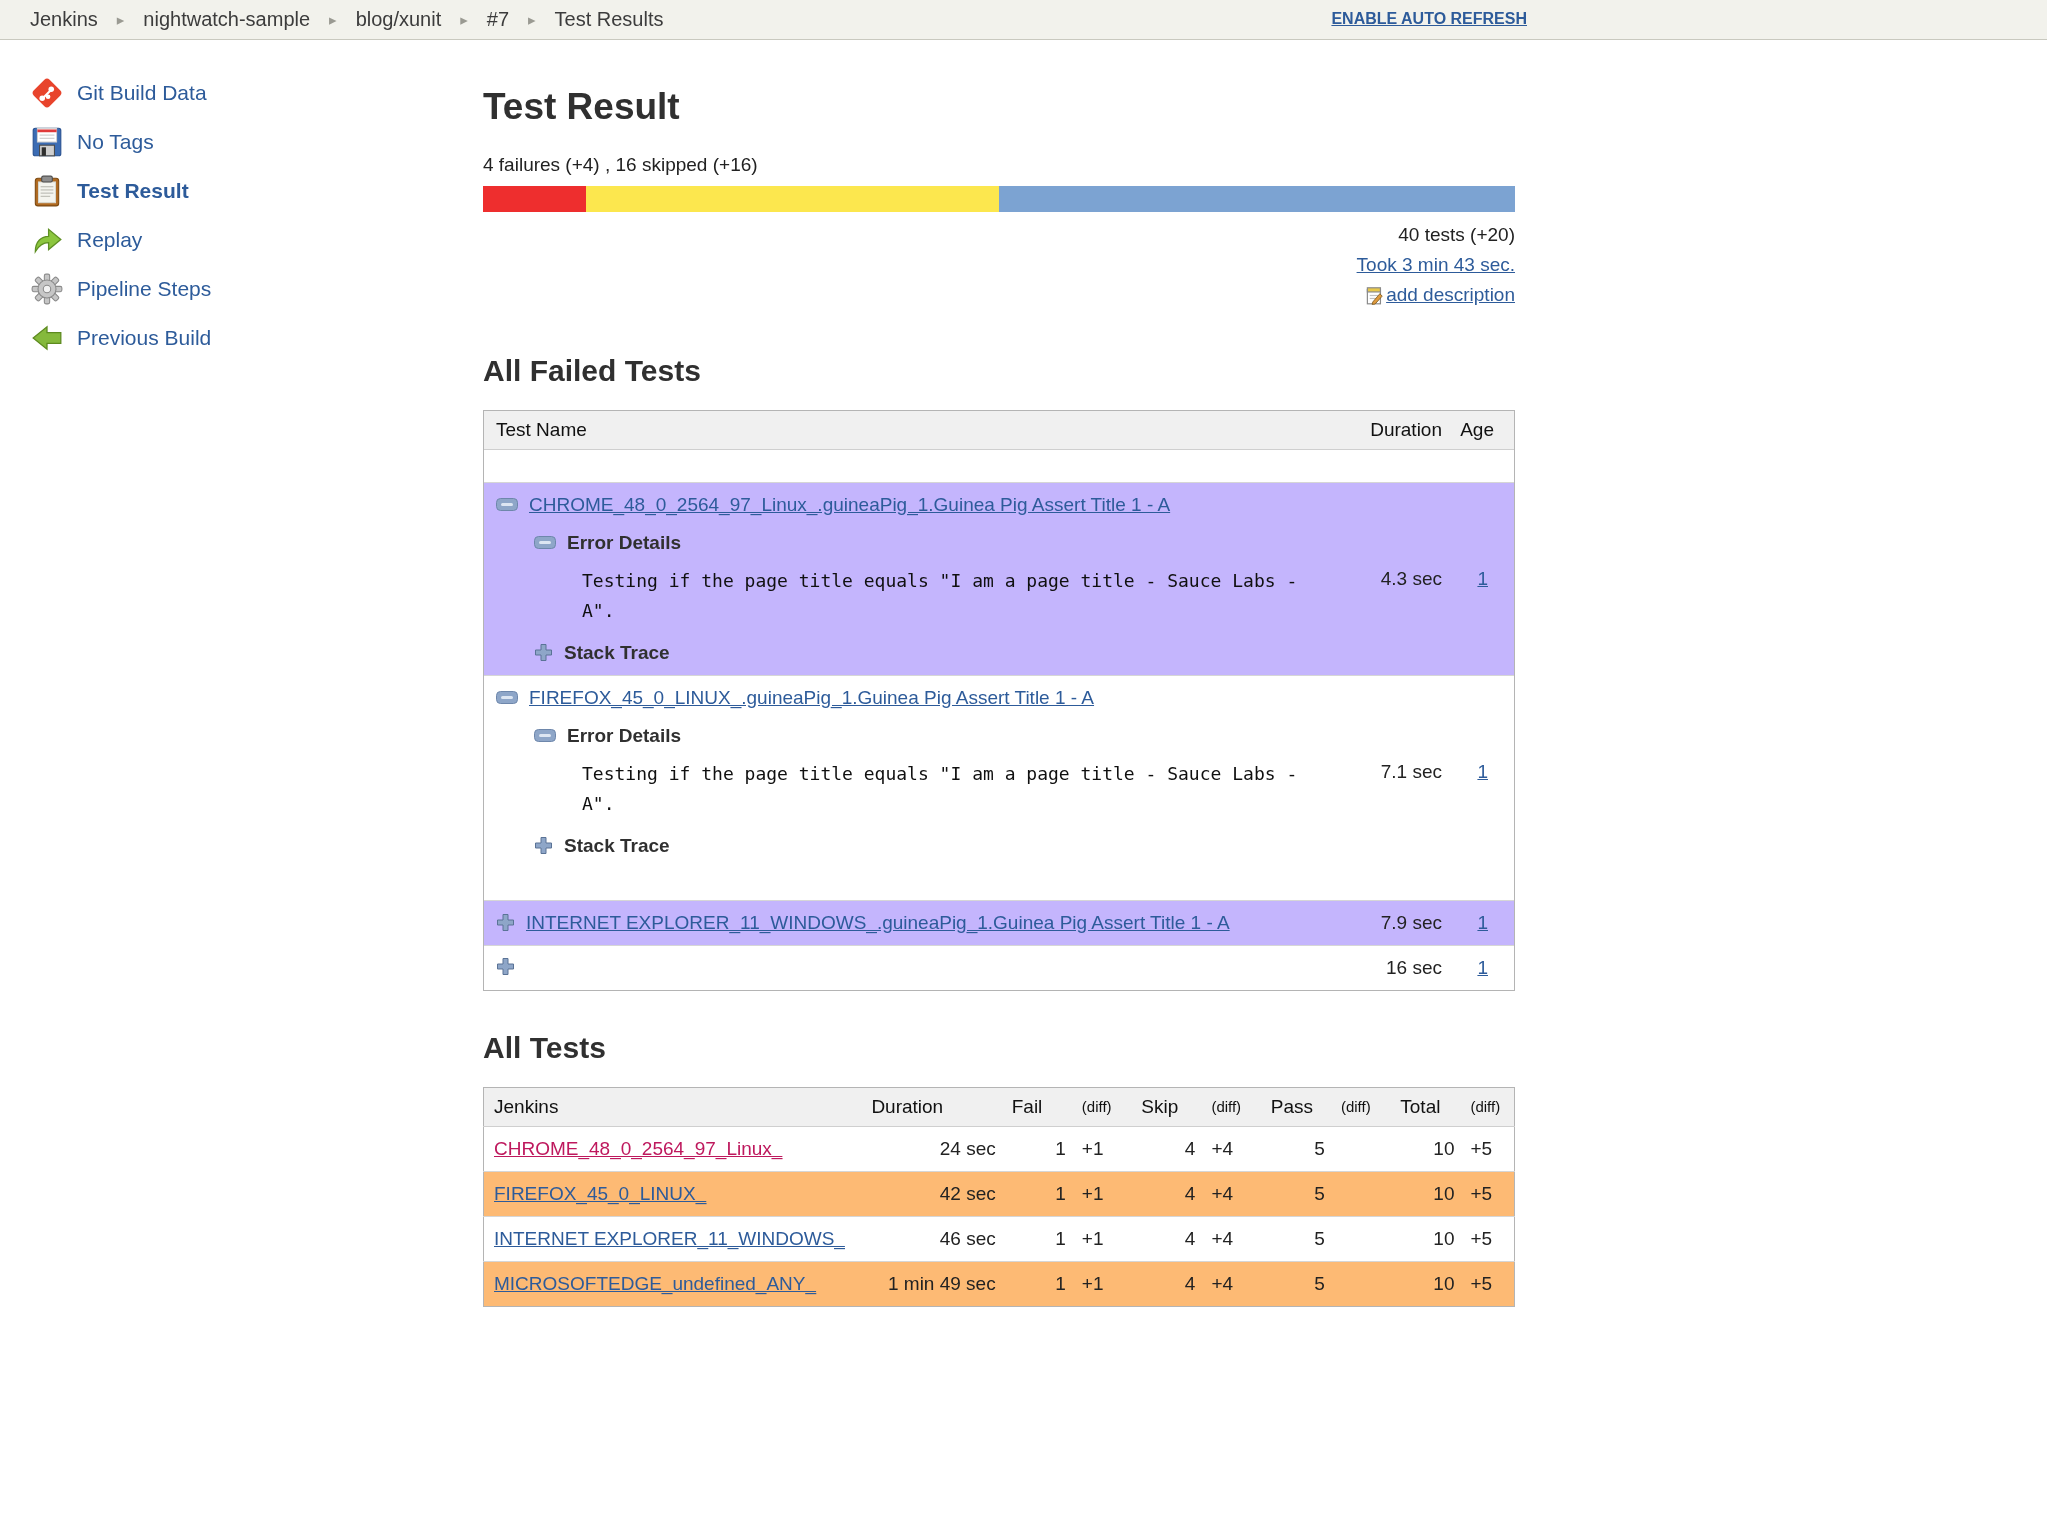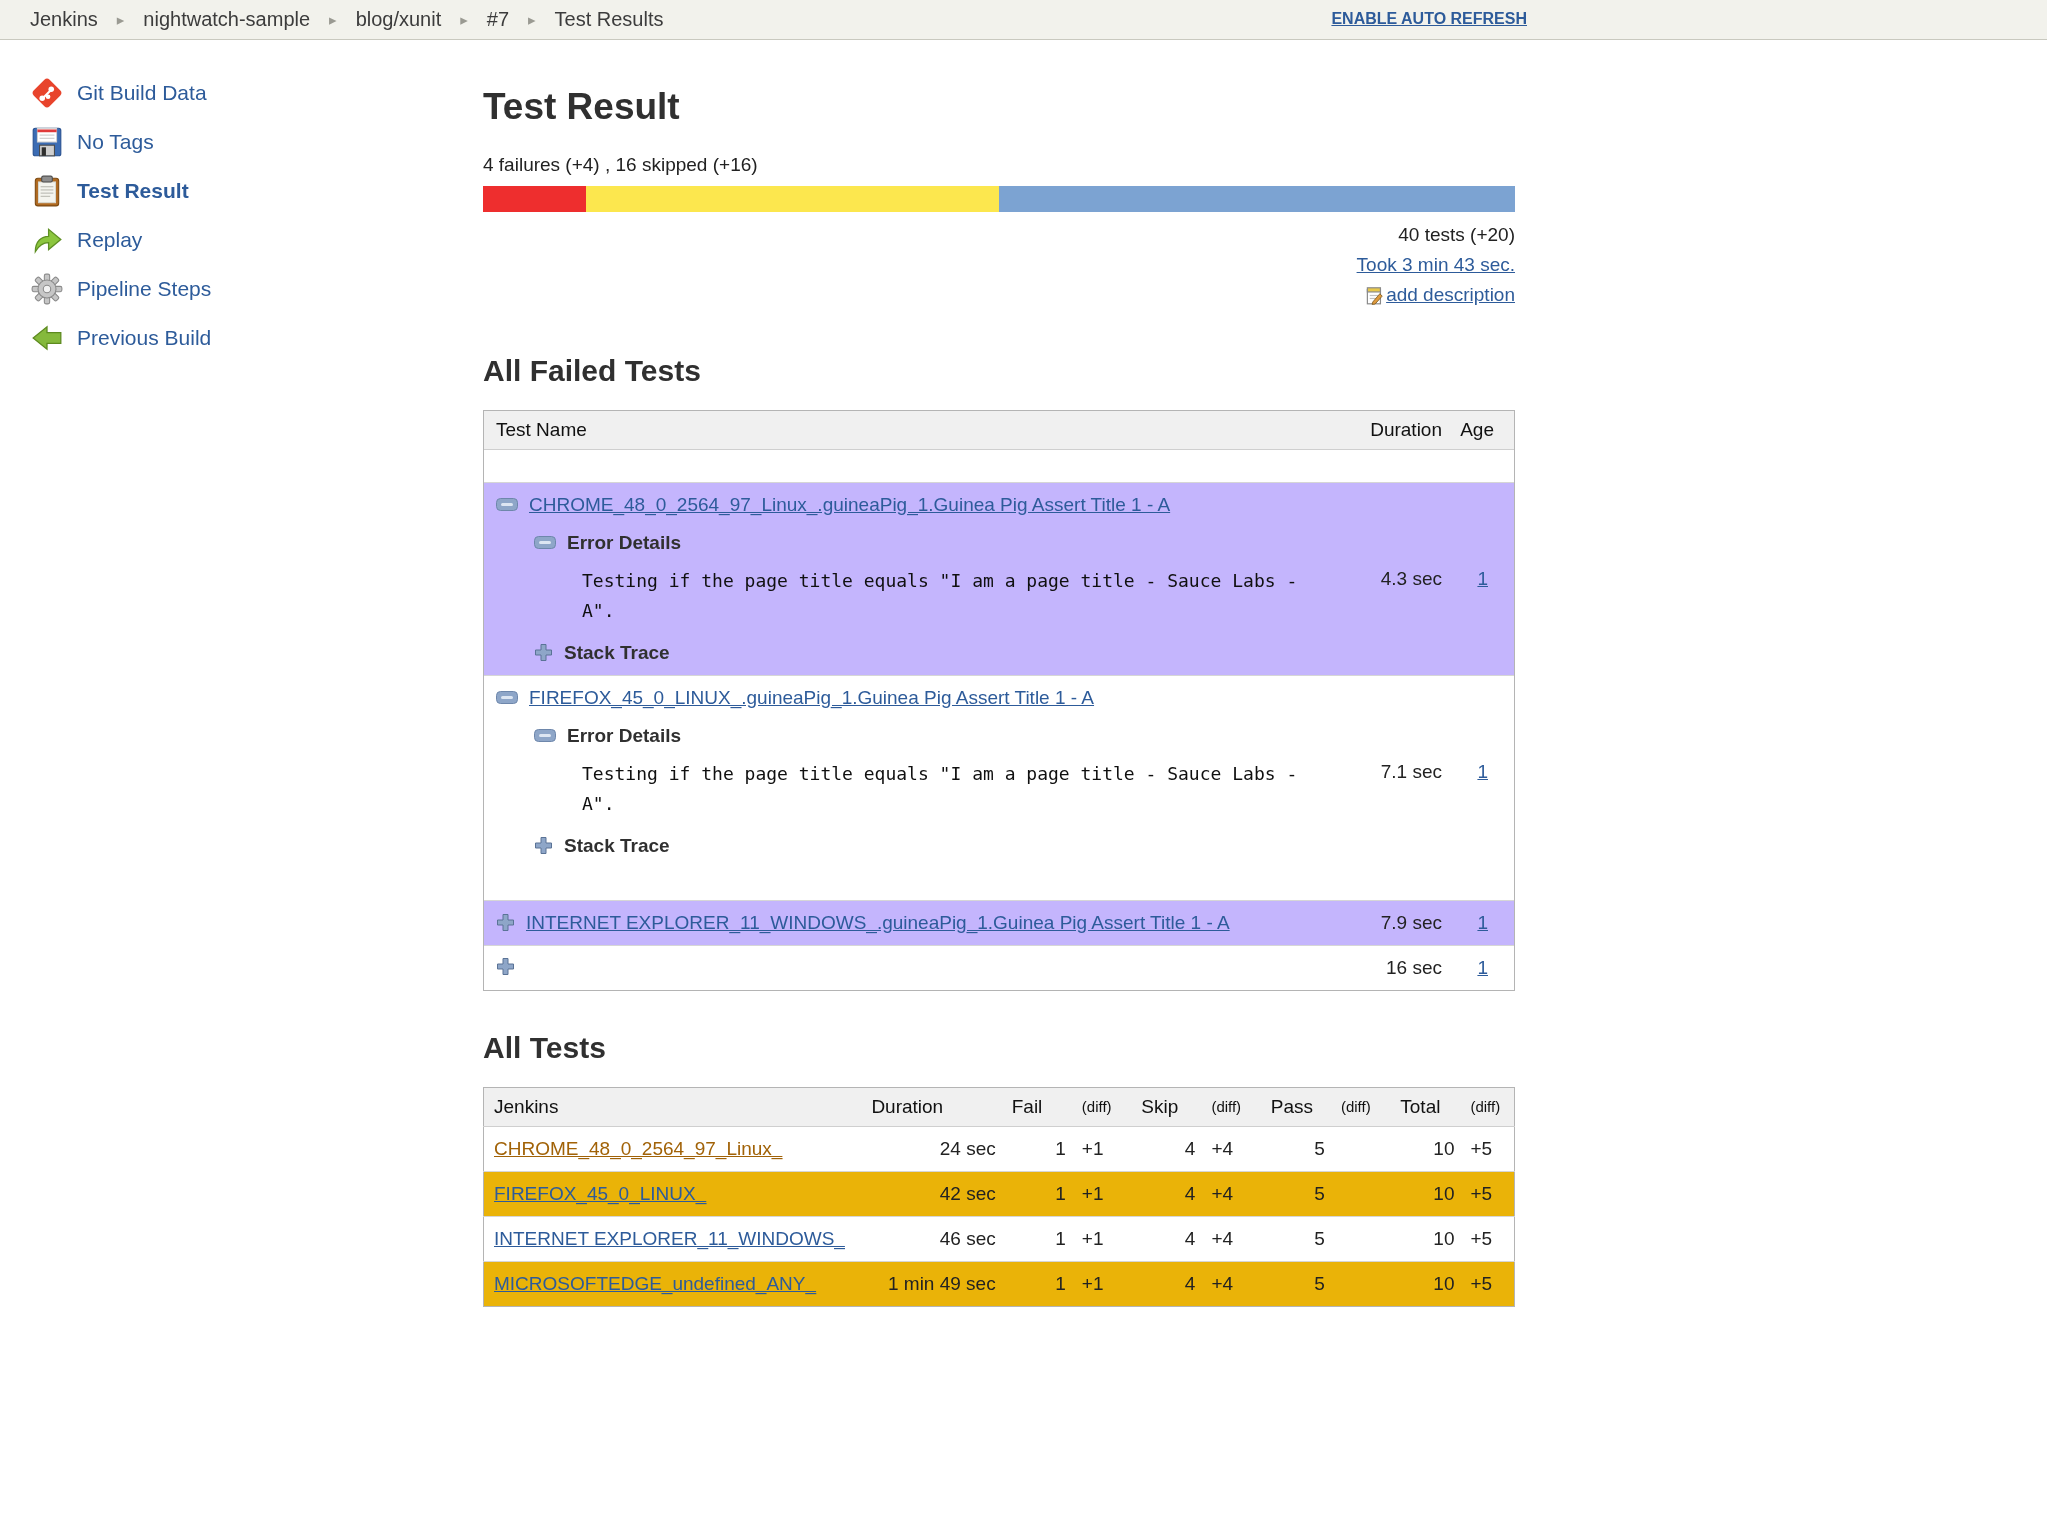"CHROME_48_0_2564_97_Linux_" td.pkg a.visited { color: #a16207 -> #be185d }
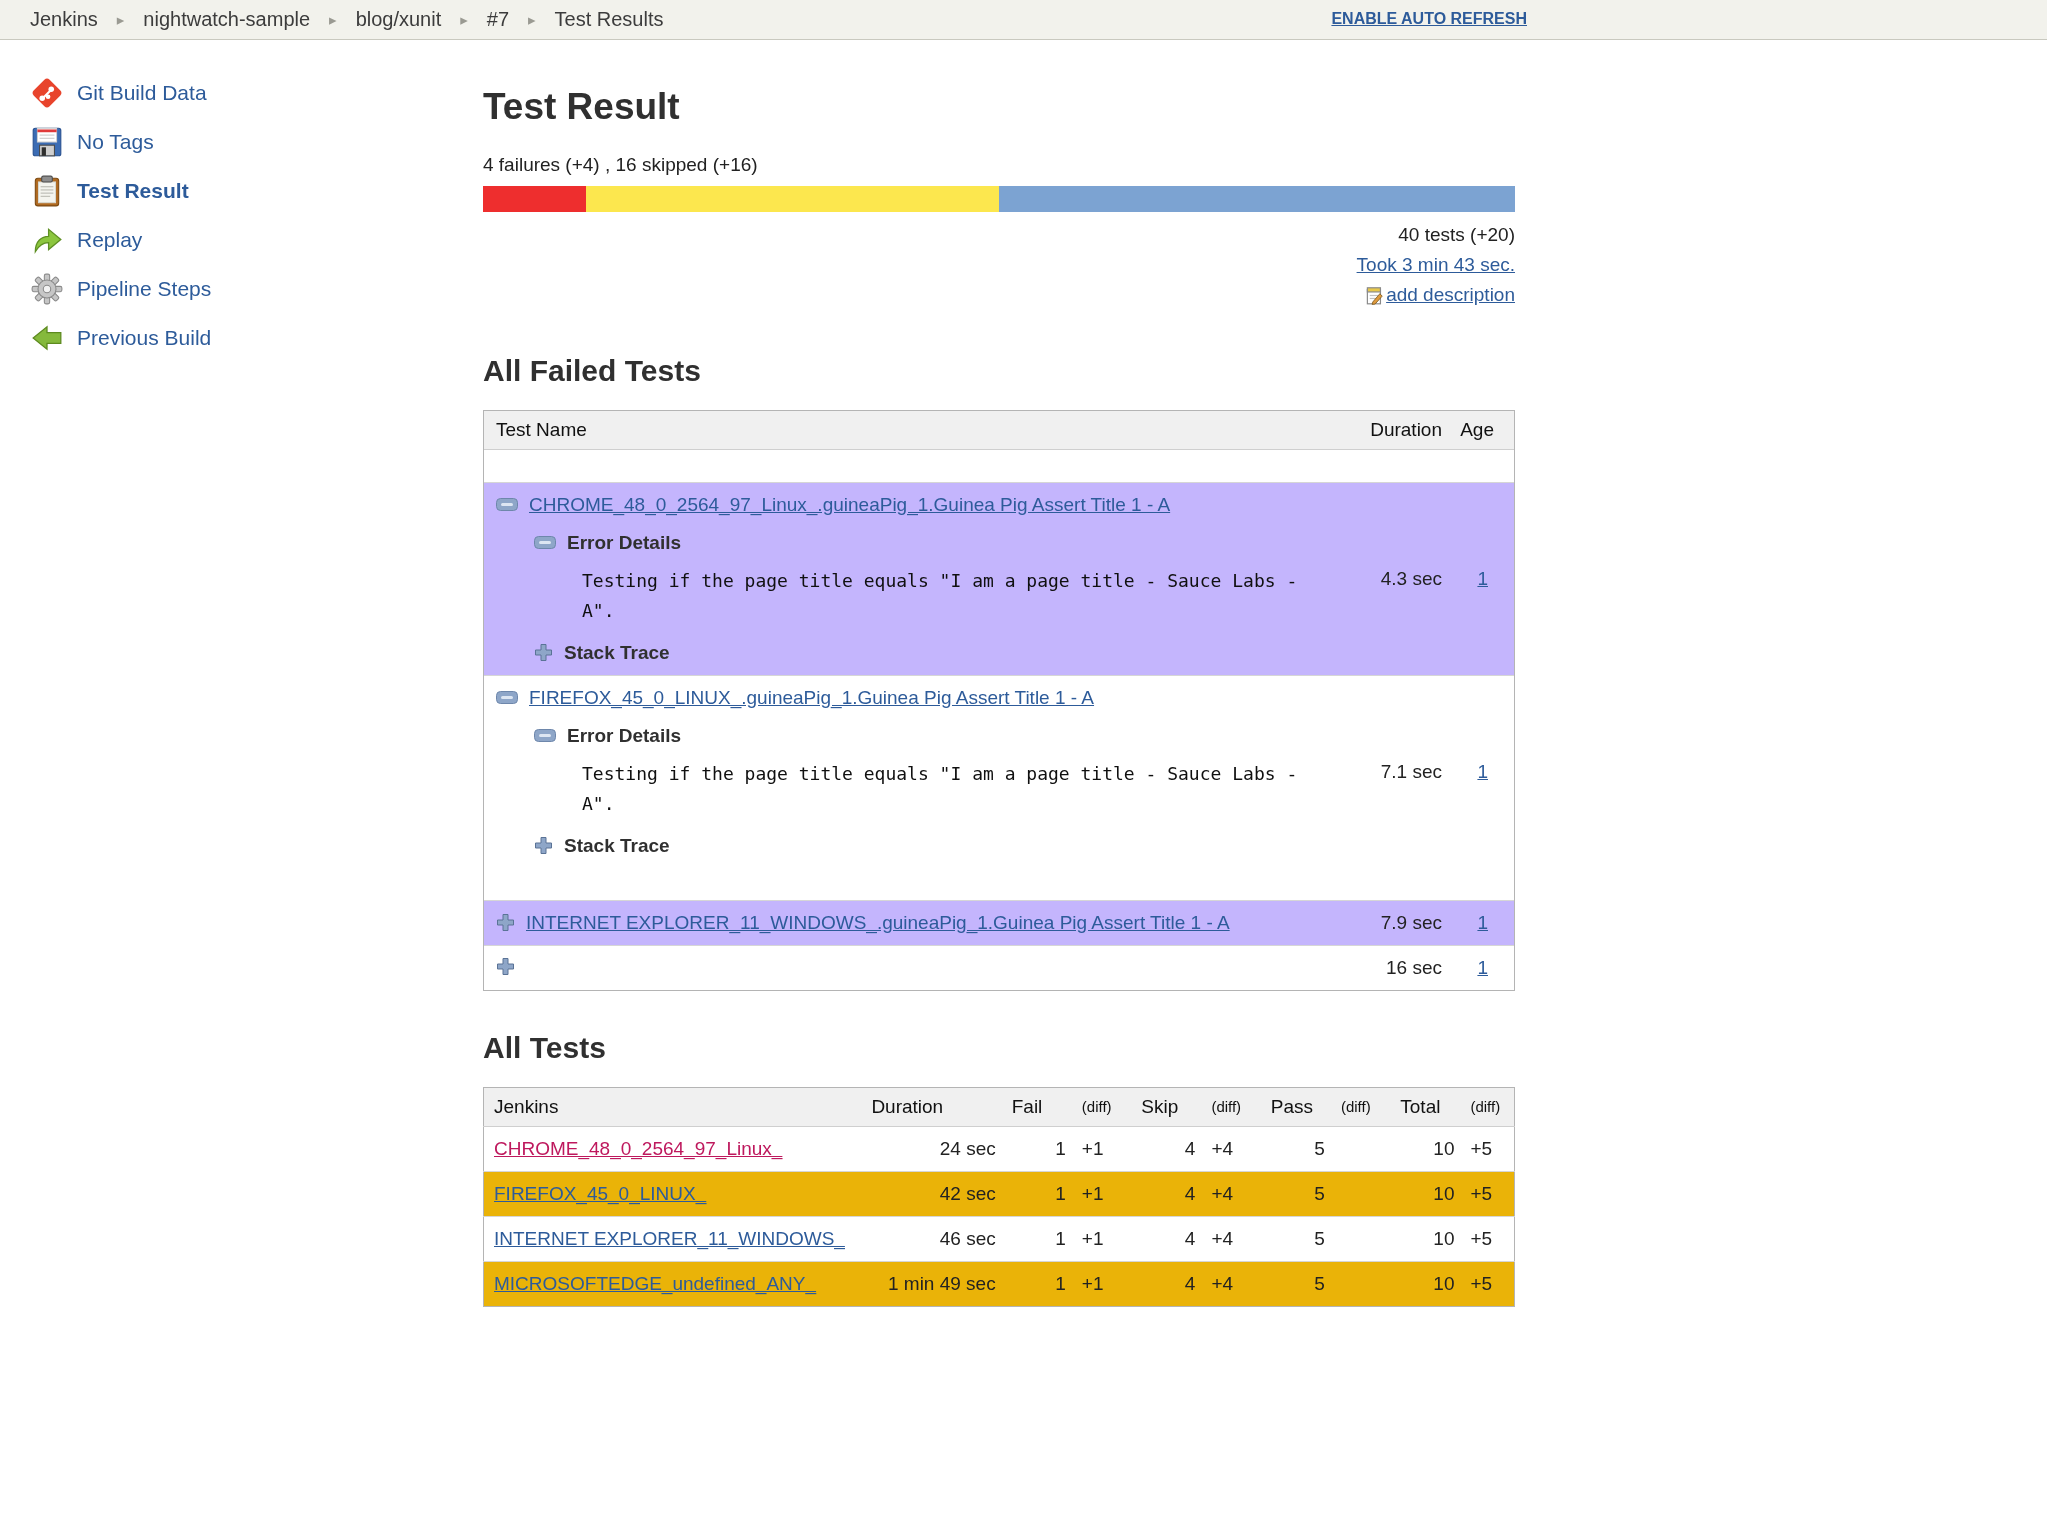"FIREFOX_45_0_LINUX_" table.alltests tr.shaded td { background: #eab308 -> #fdba74 }
